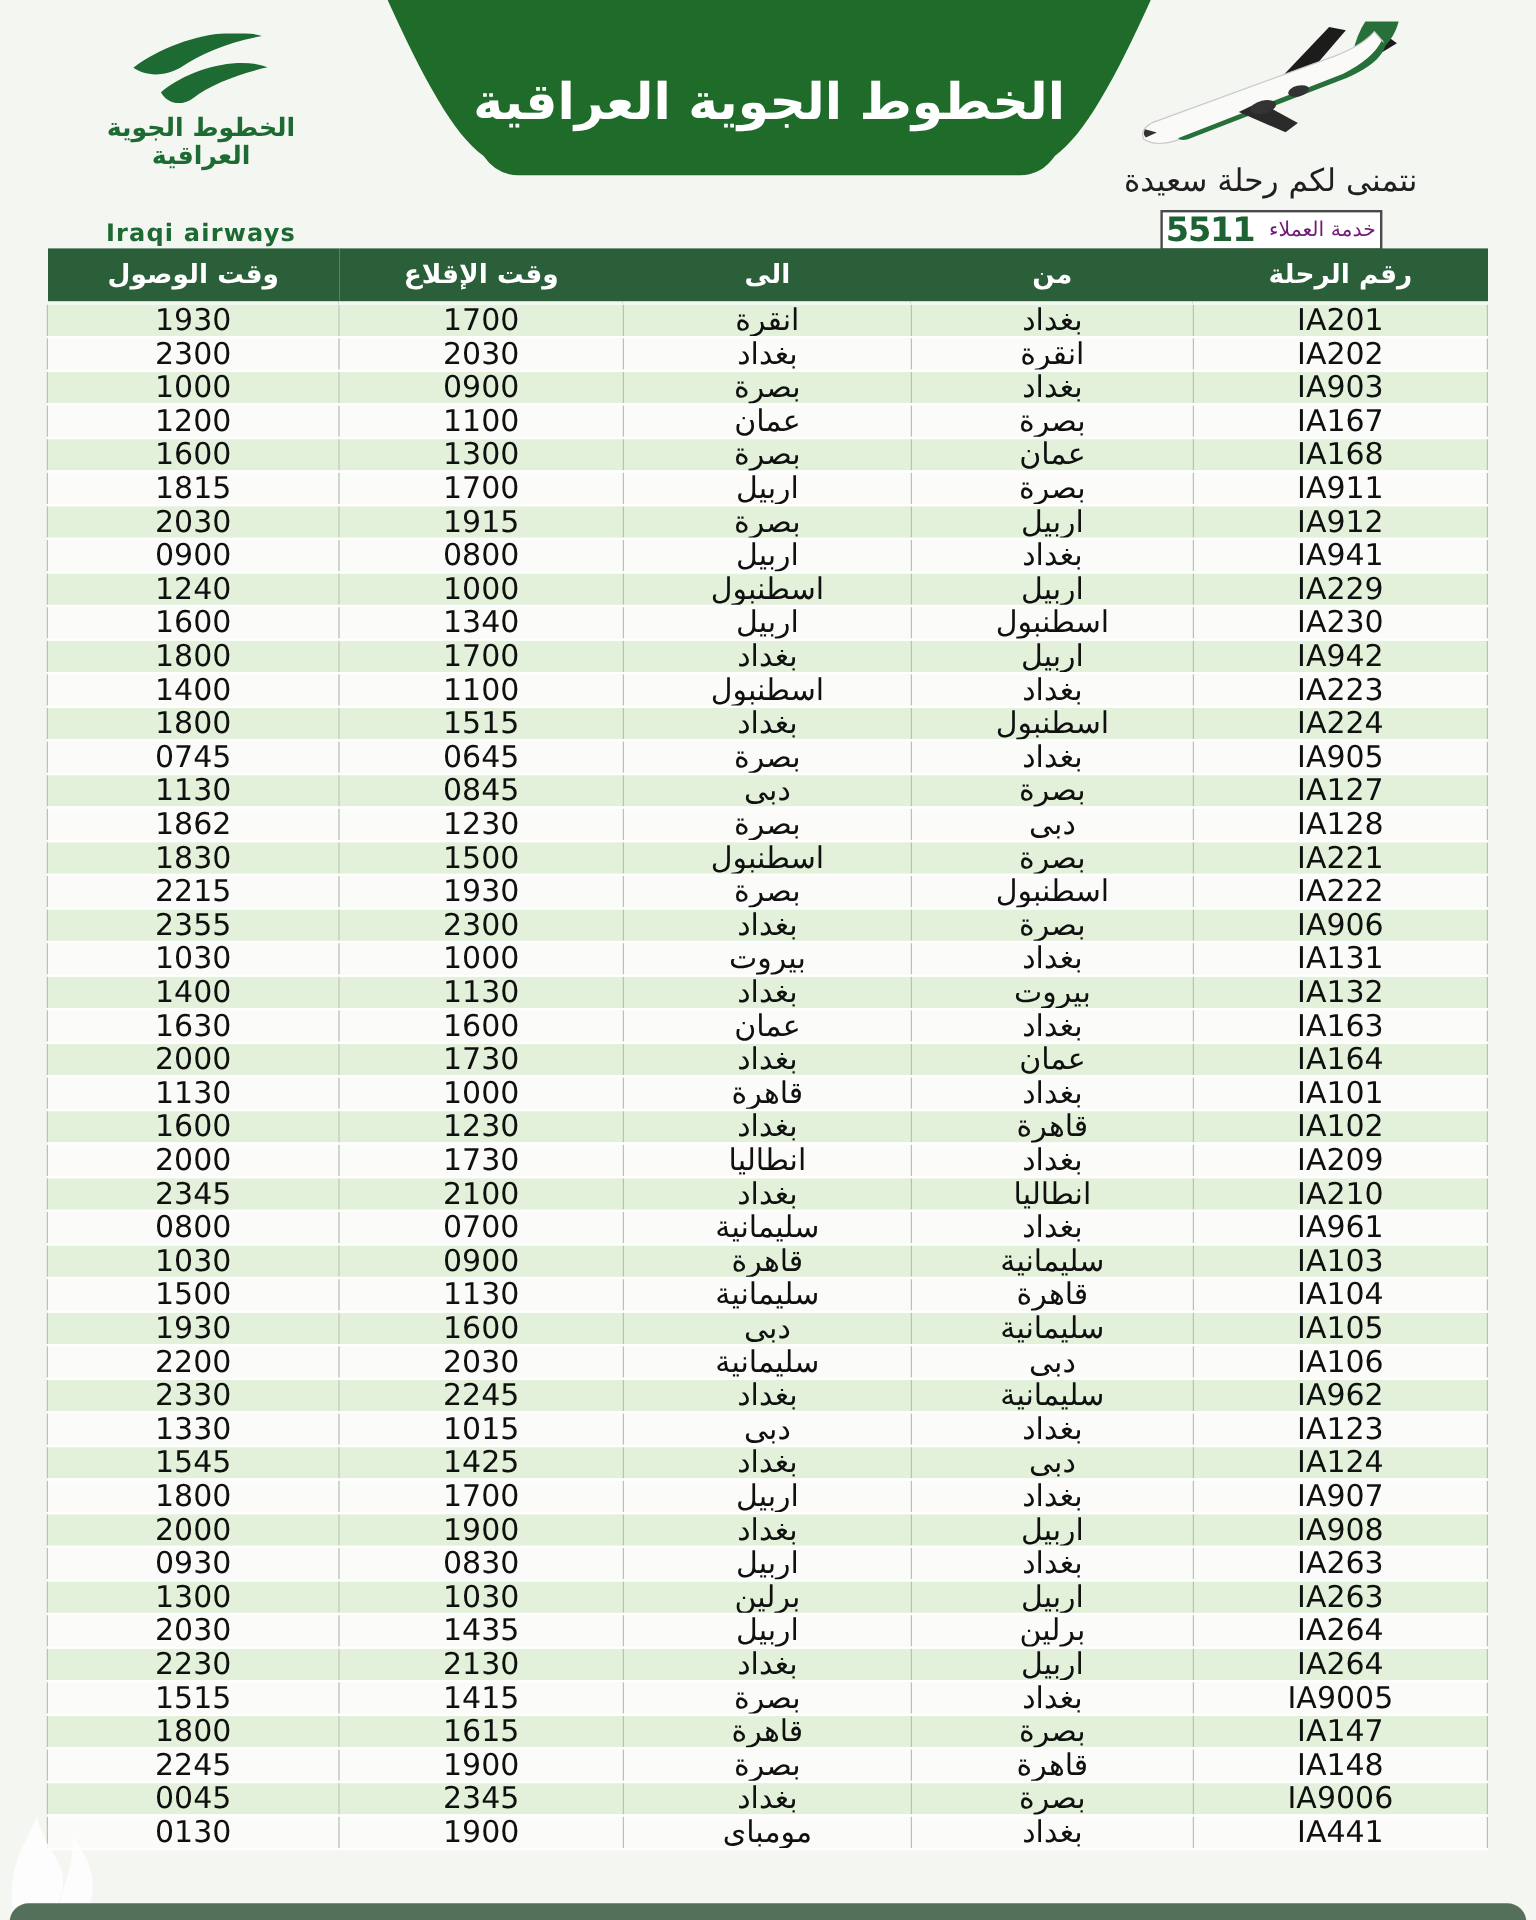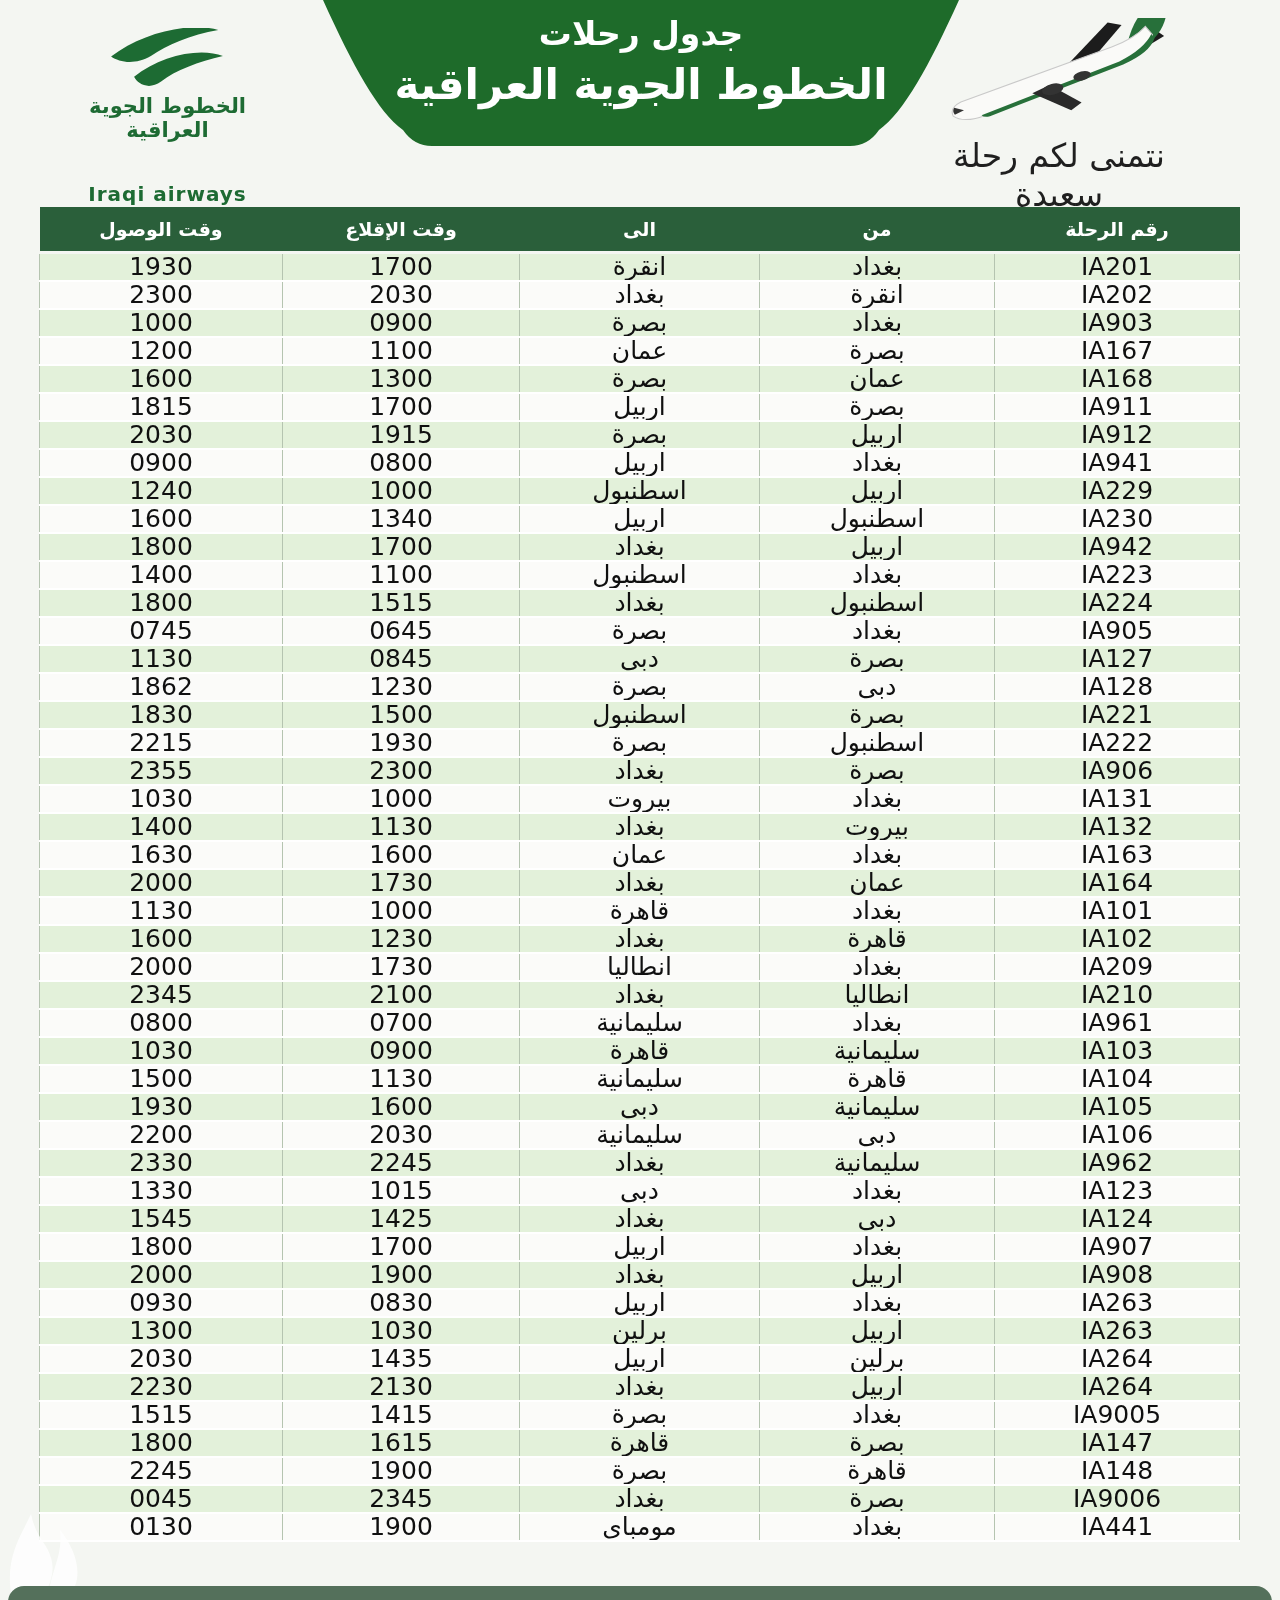"جدول رحلات" div.banner-line1 { html: <div>جدول رحلات</div> -> none }
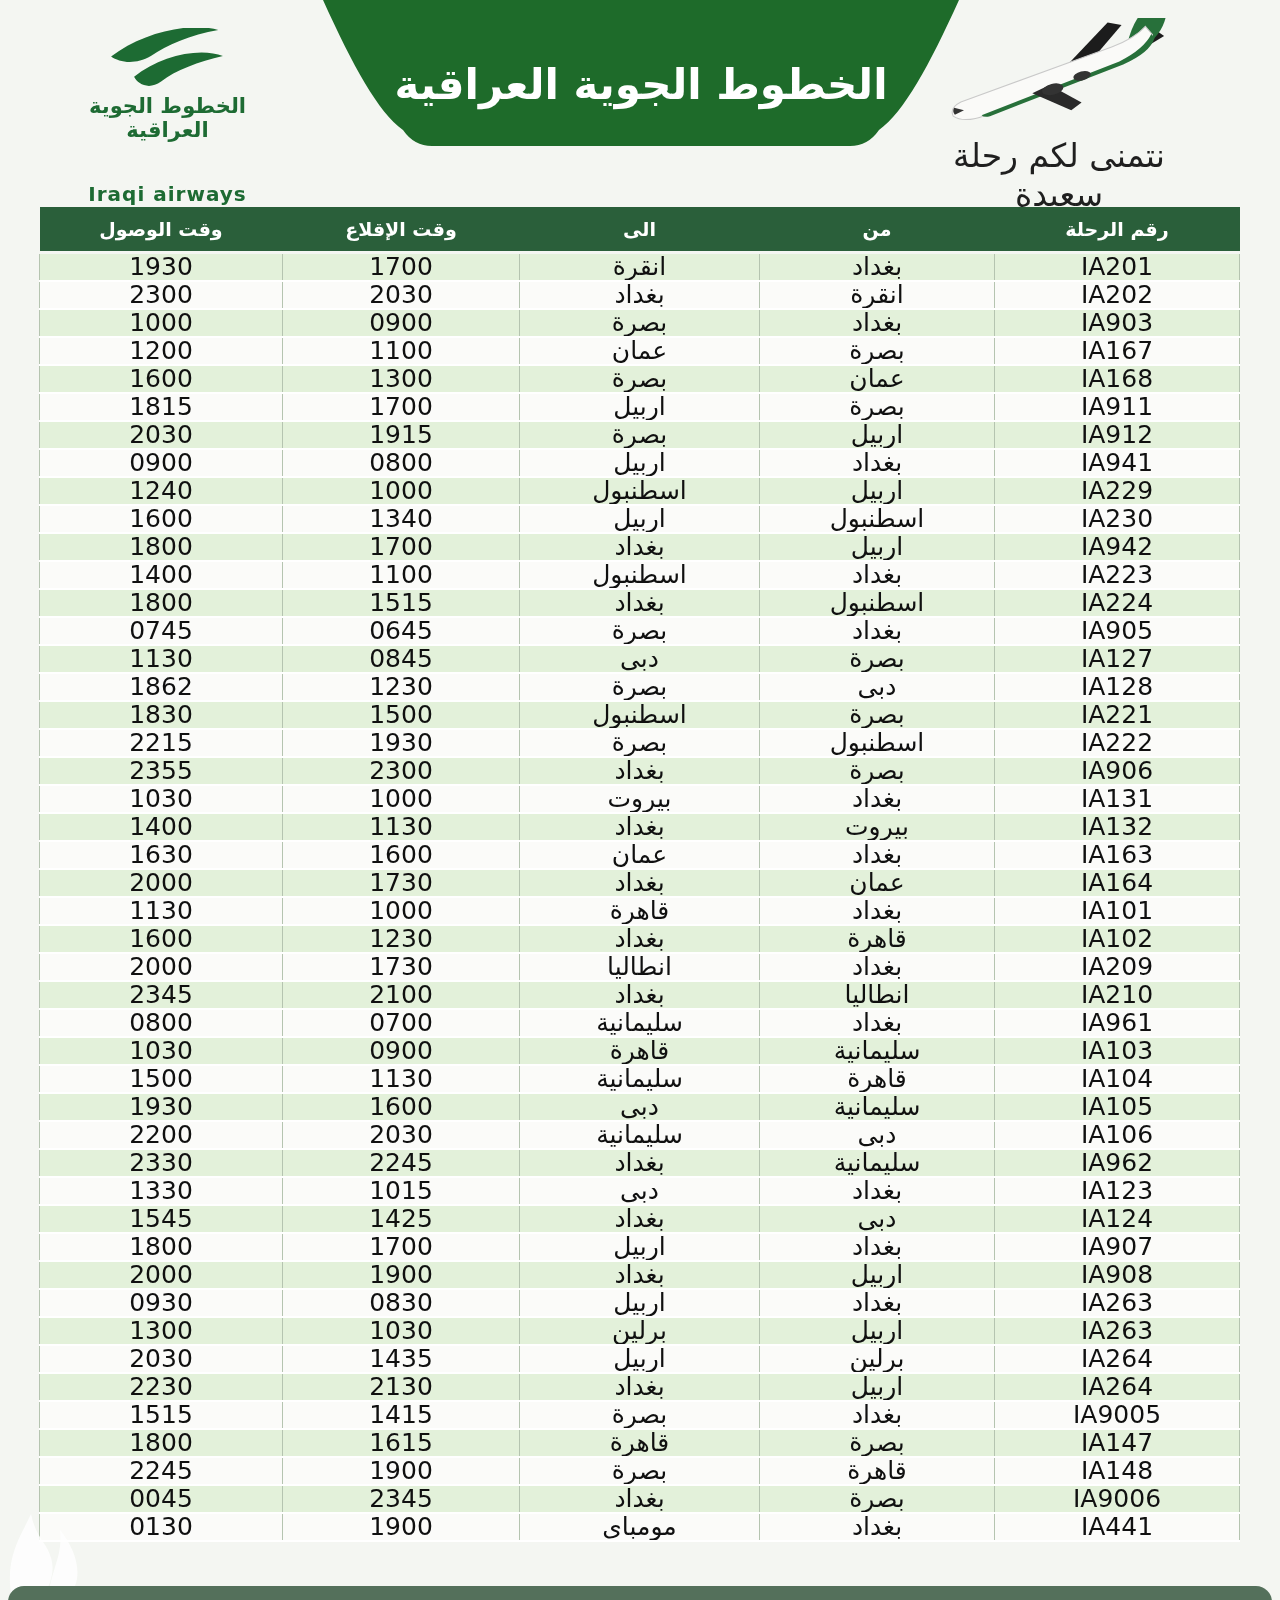"نتمنى لكم رحلة سعيدة" .wish { font-size: 33px -> 26px }
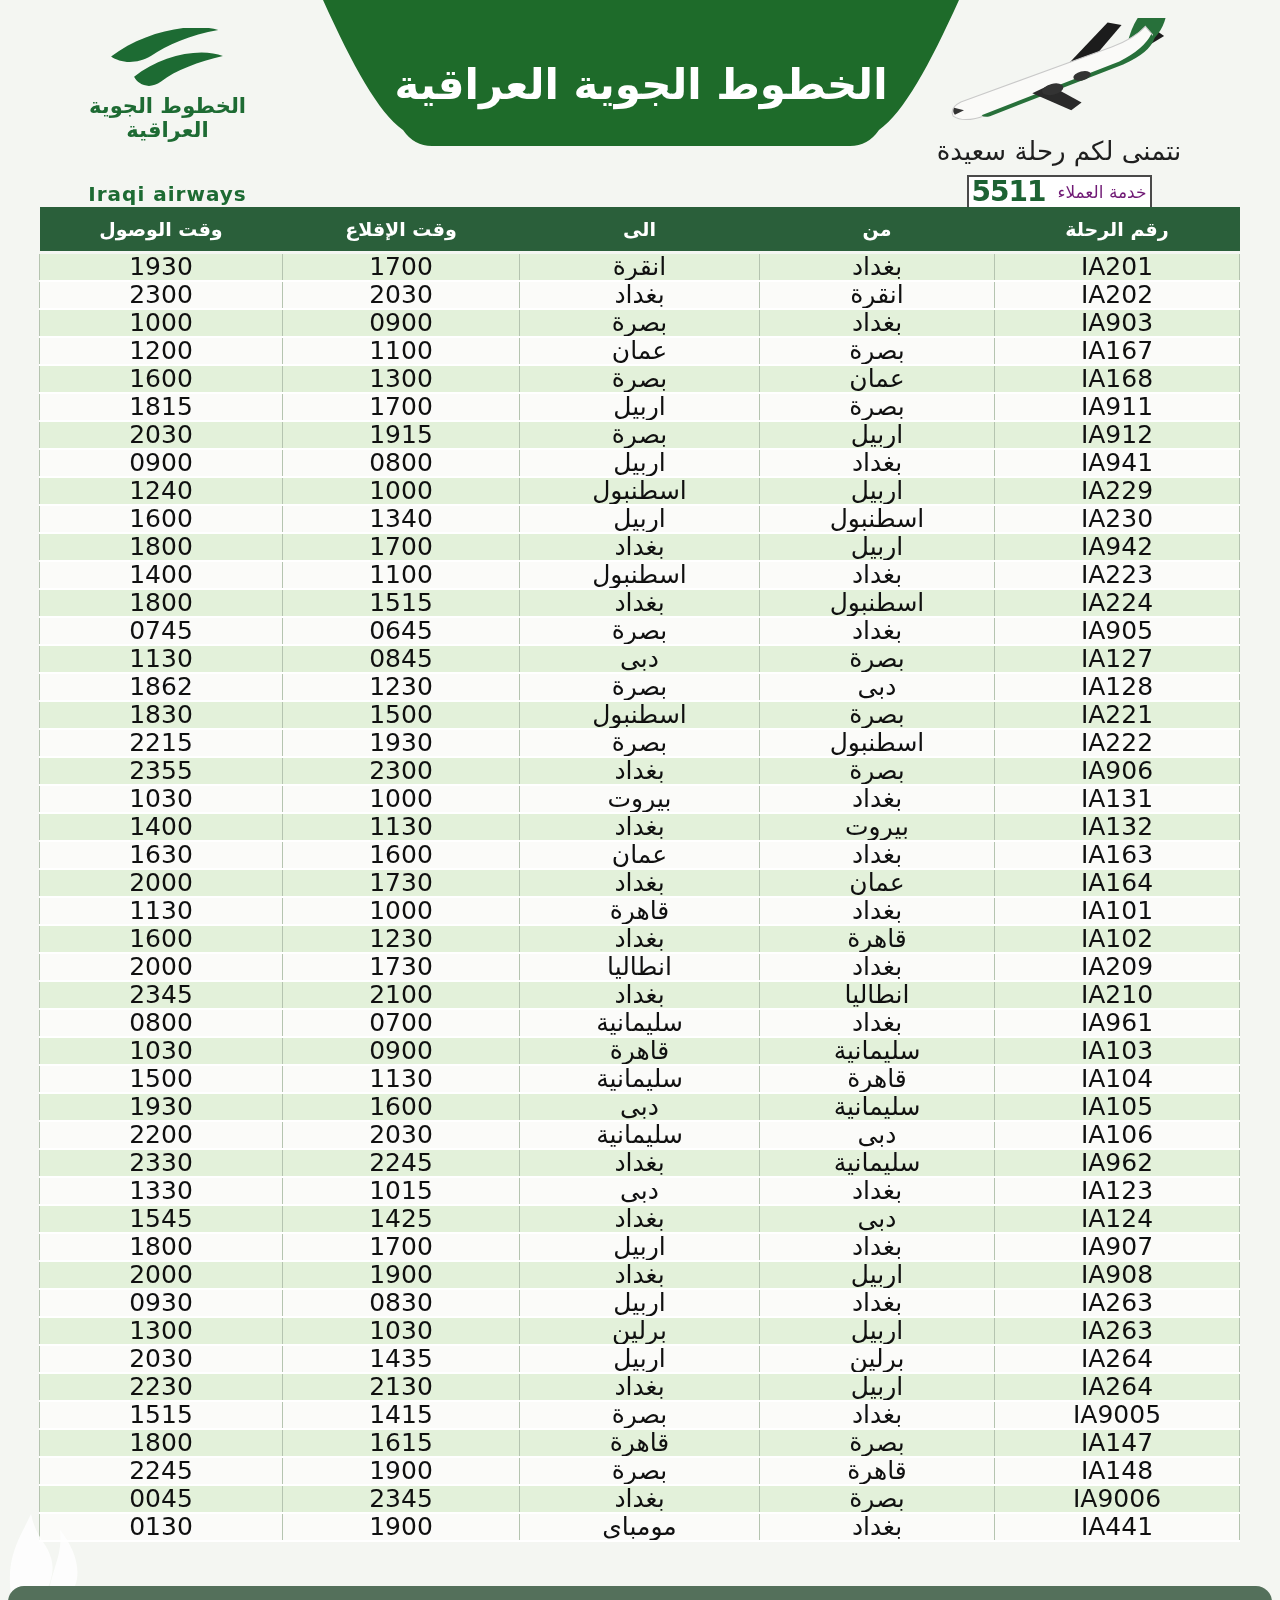"وقت الوصول" thead th { font-size: 19px -> 22px }
